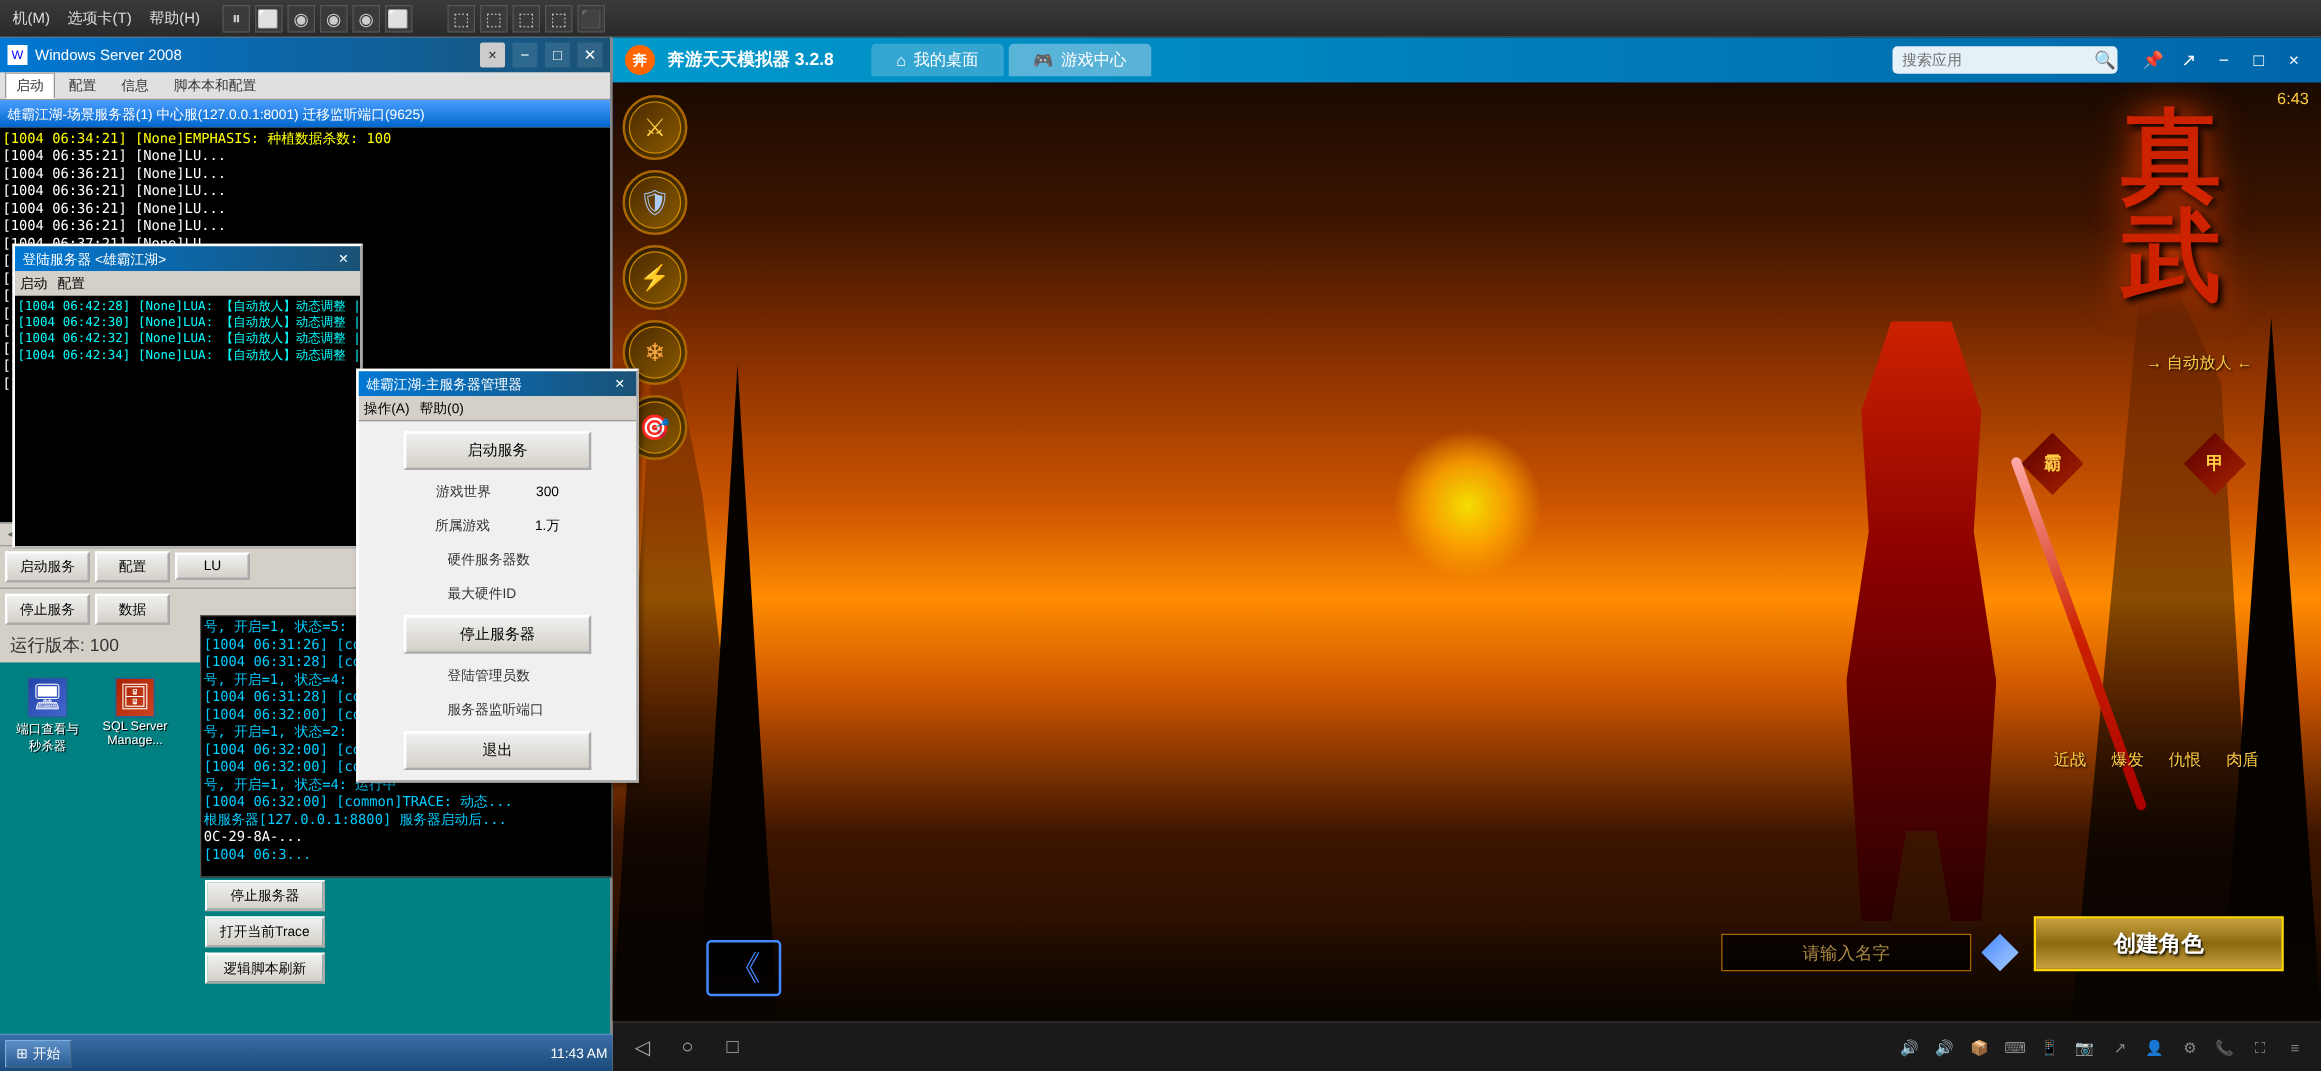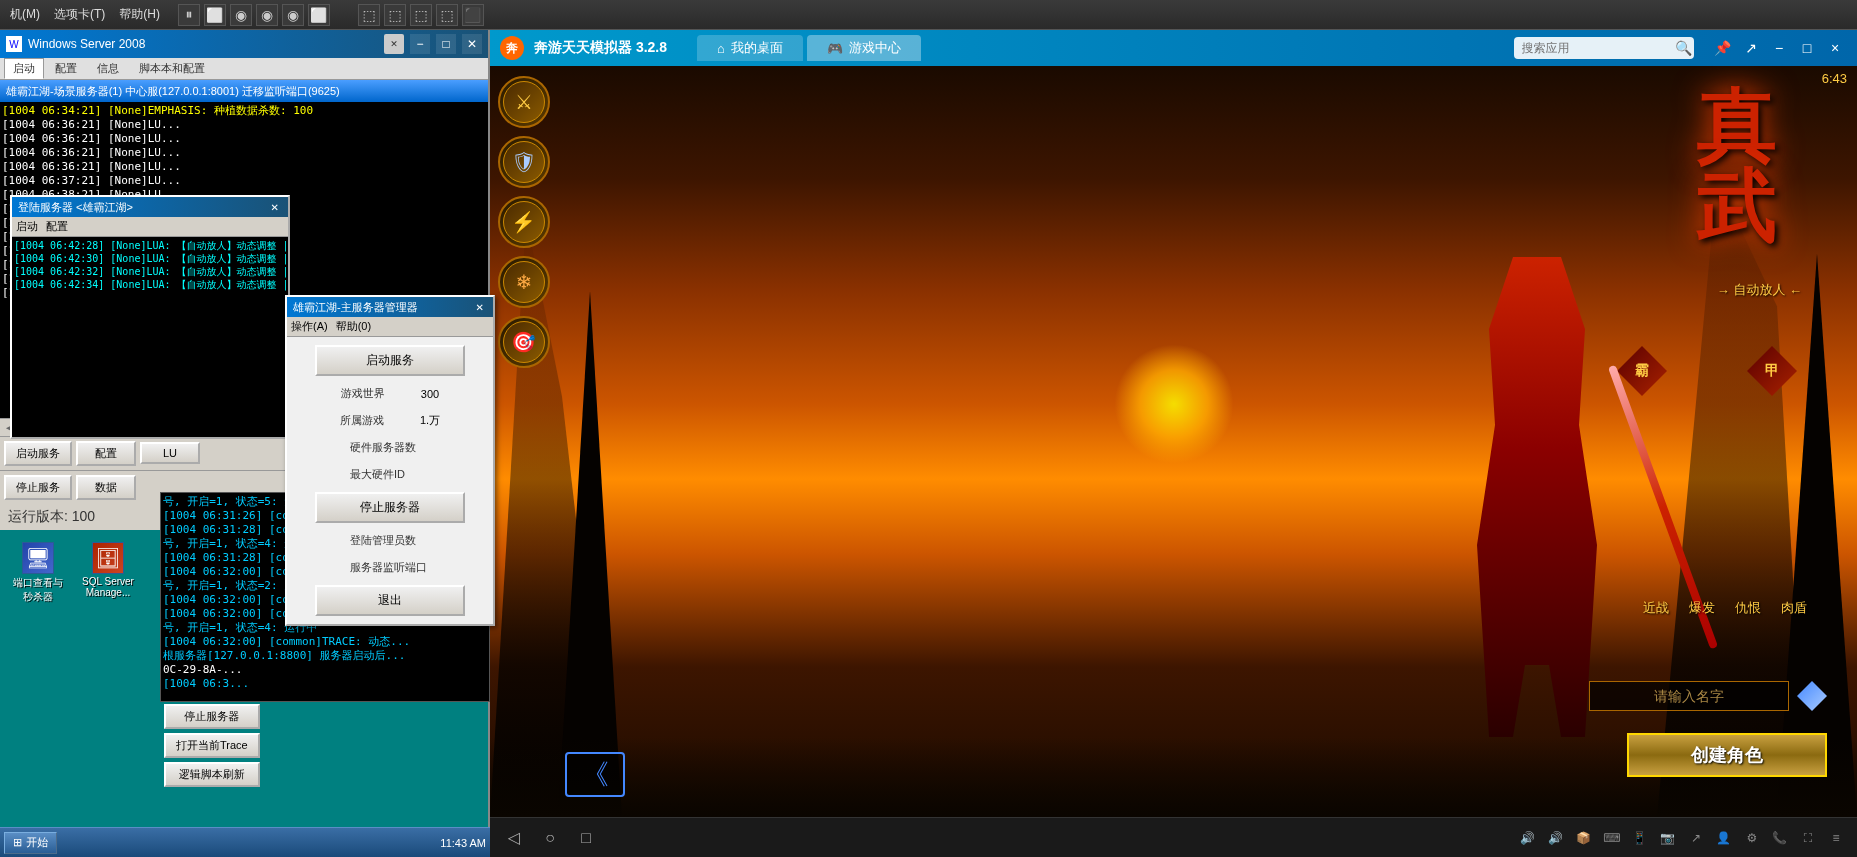"[1004 06:35:21] [None]LU..." div.log-line { html: none -> <div>[1004 06:35:21] [None]LU...</div> }
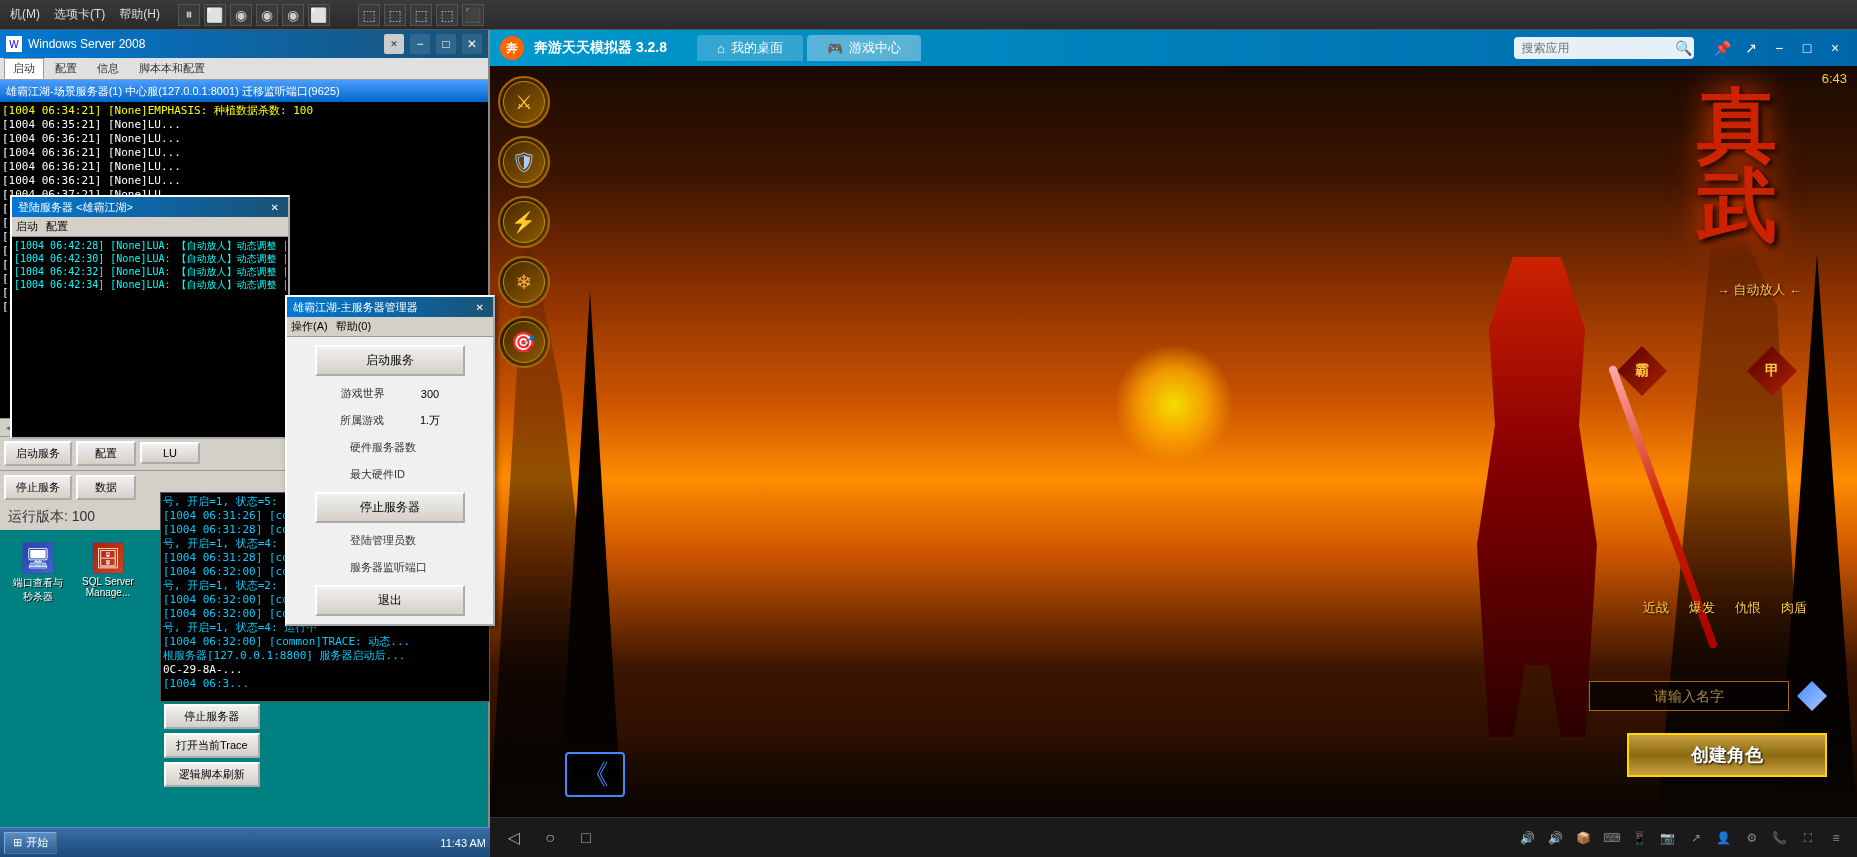"雄霸江湖-主服务器管理器" .large-server-win { width: 210px -> 226px }
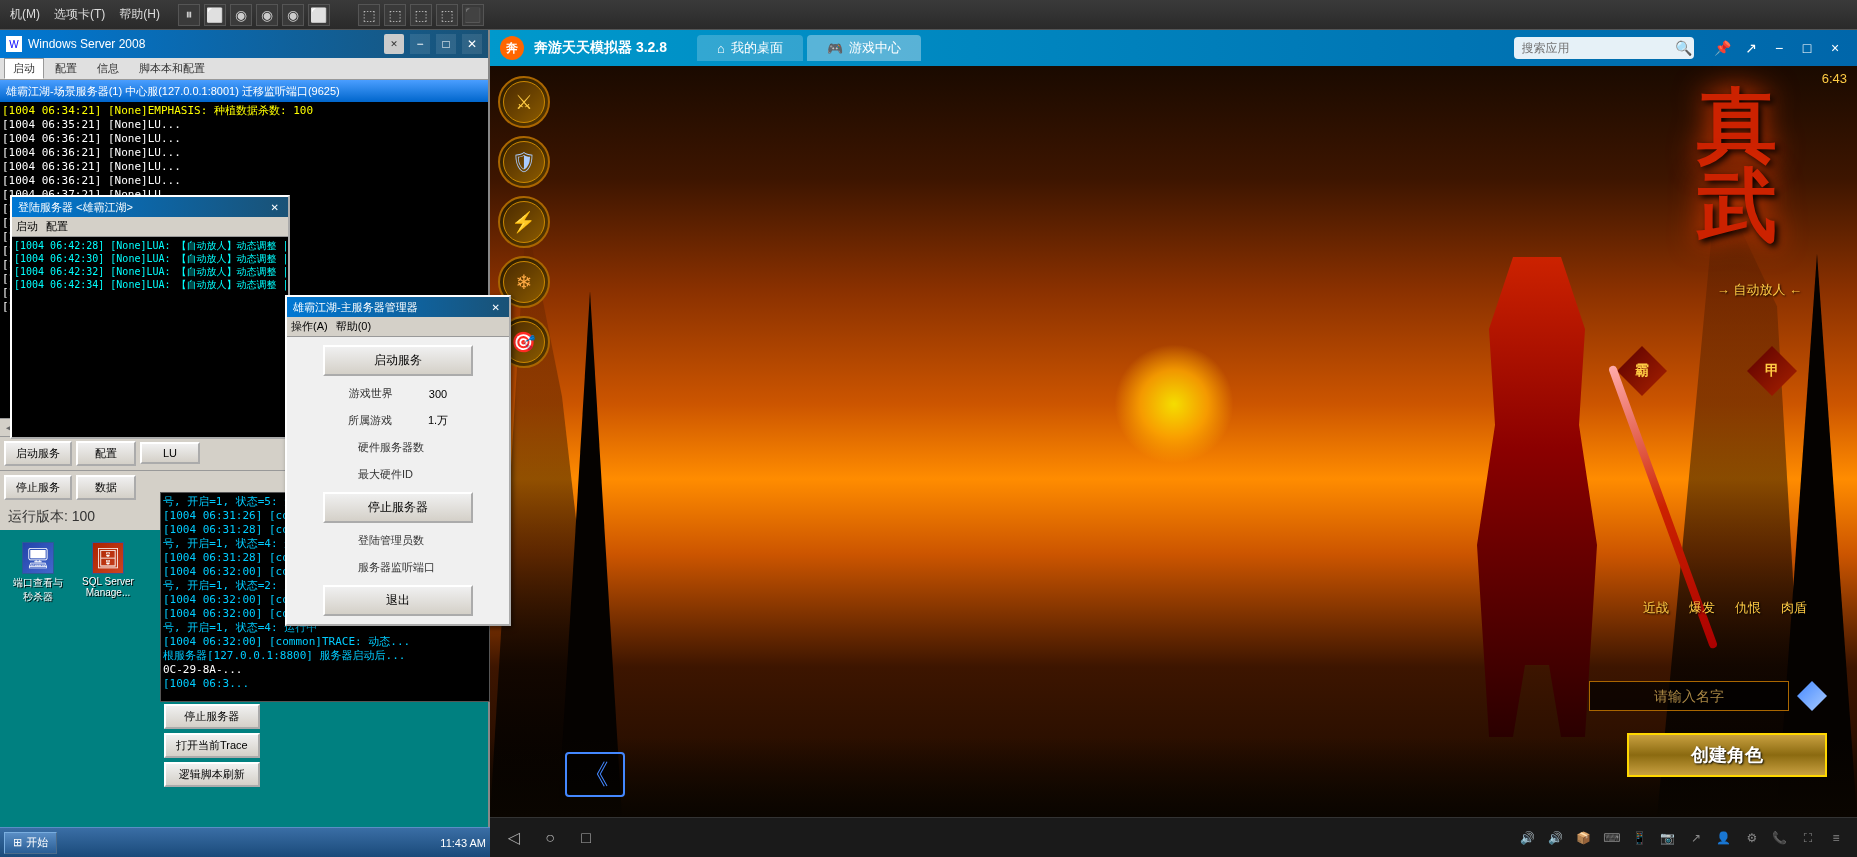"请输入名字" .game-bottom-ui { flex-direction: column -> row; gap: 22px -> 12px }
